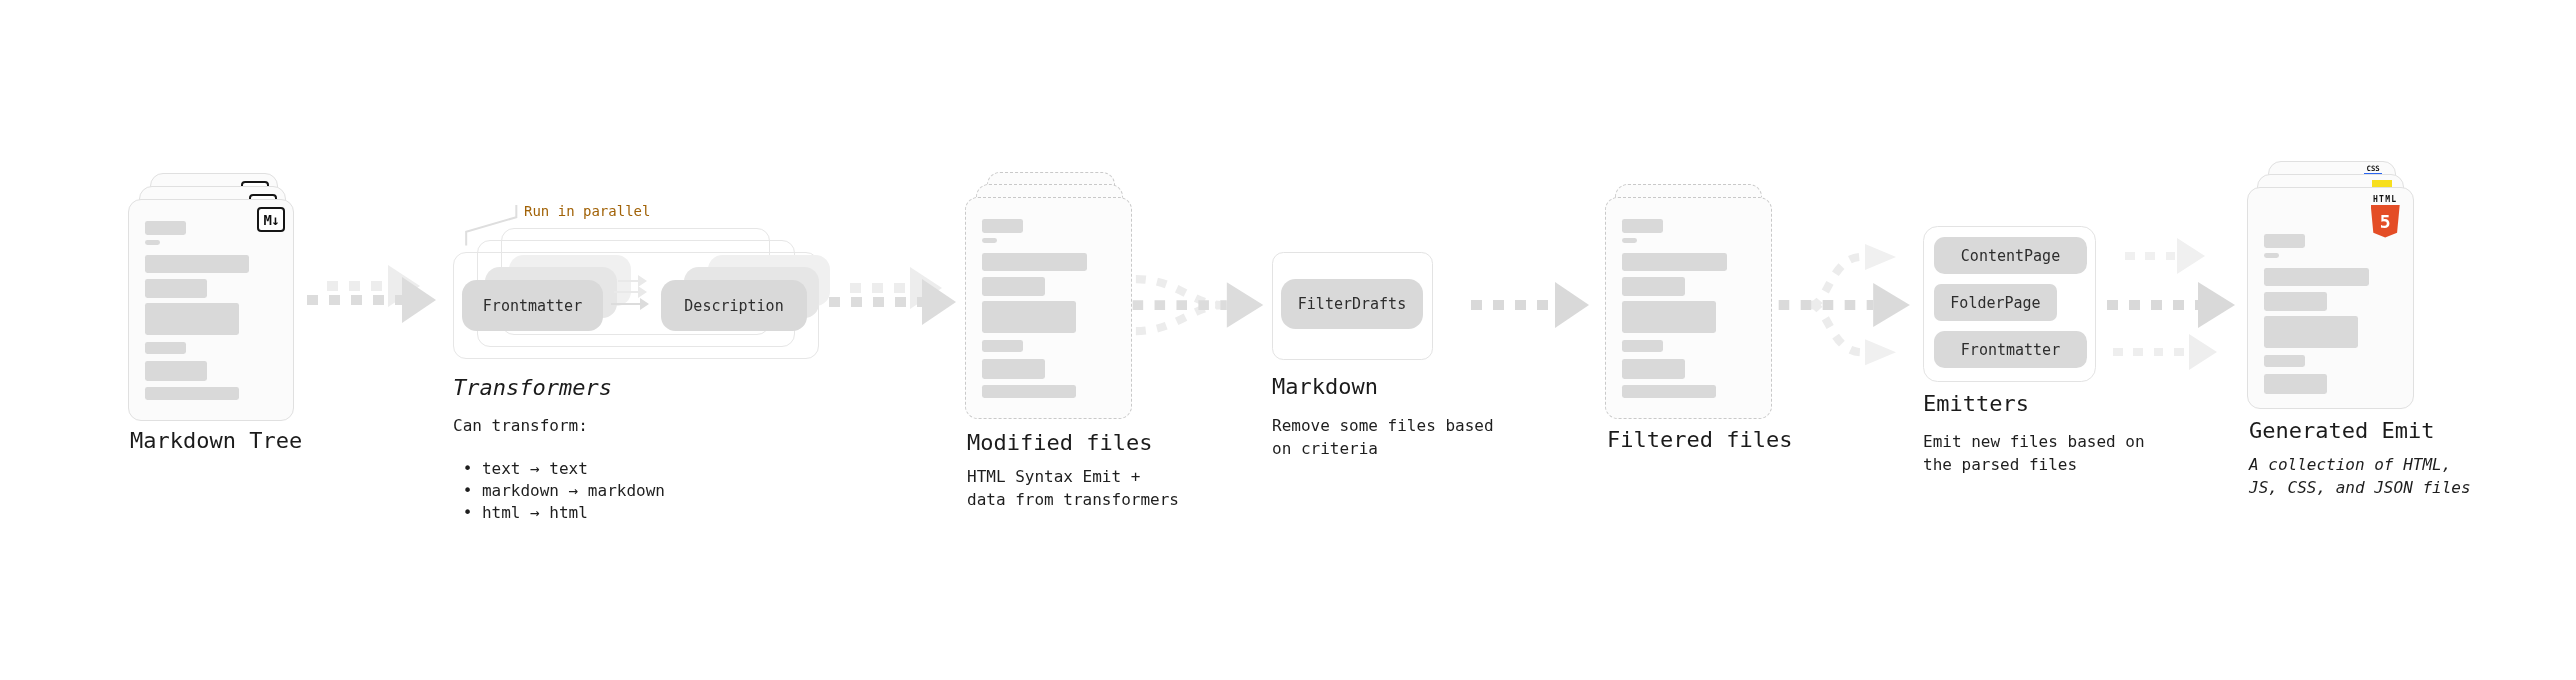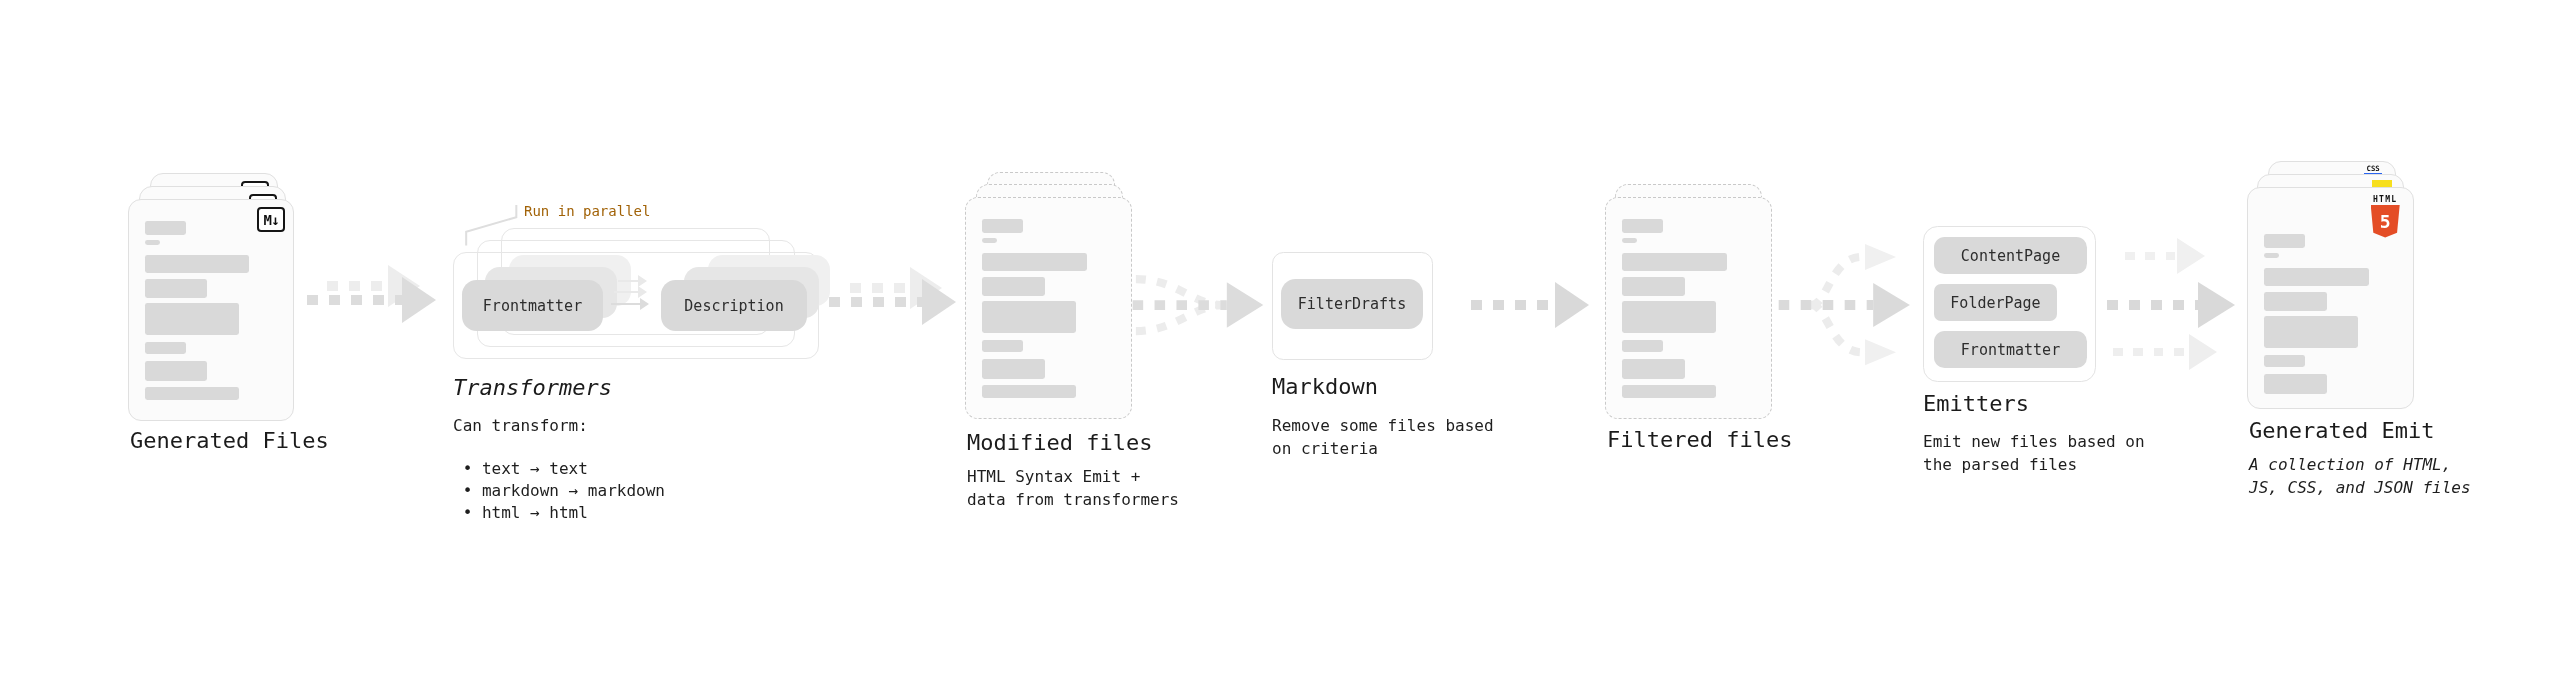"Generated Files" div.label { text: Generated Files -> Markdown Tree }
